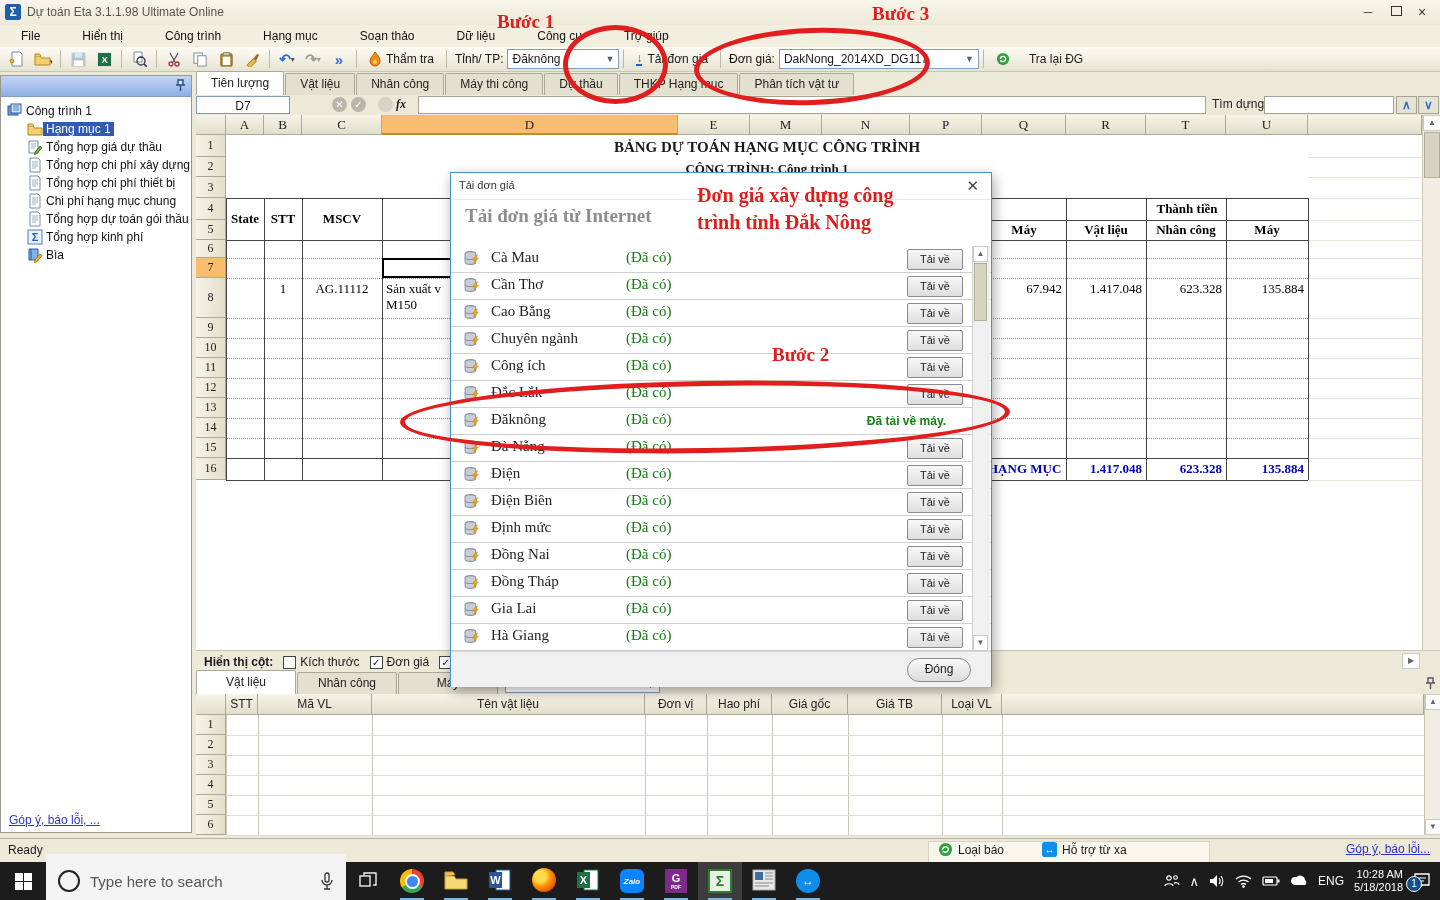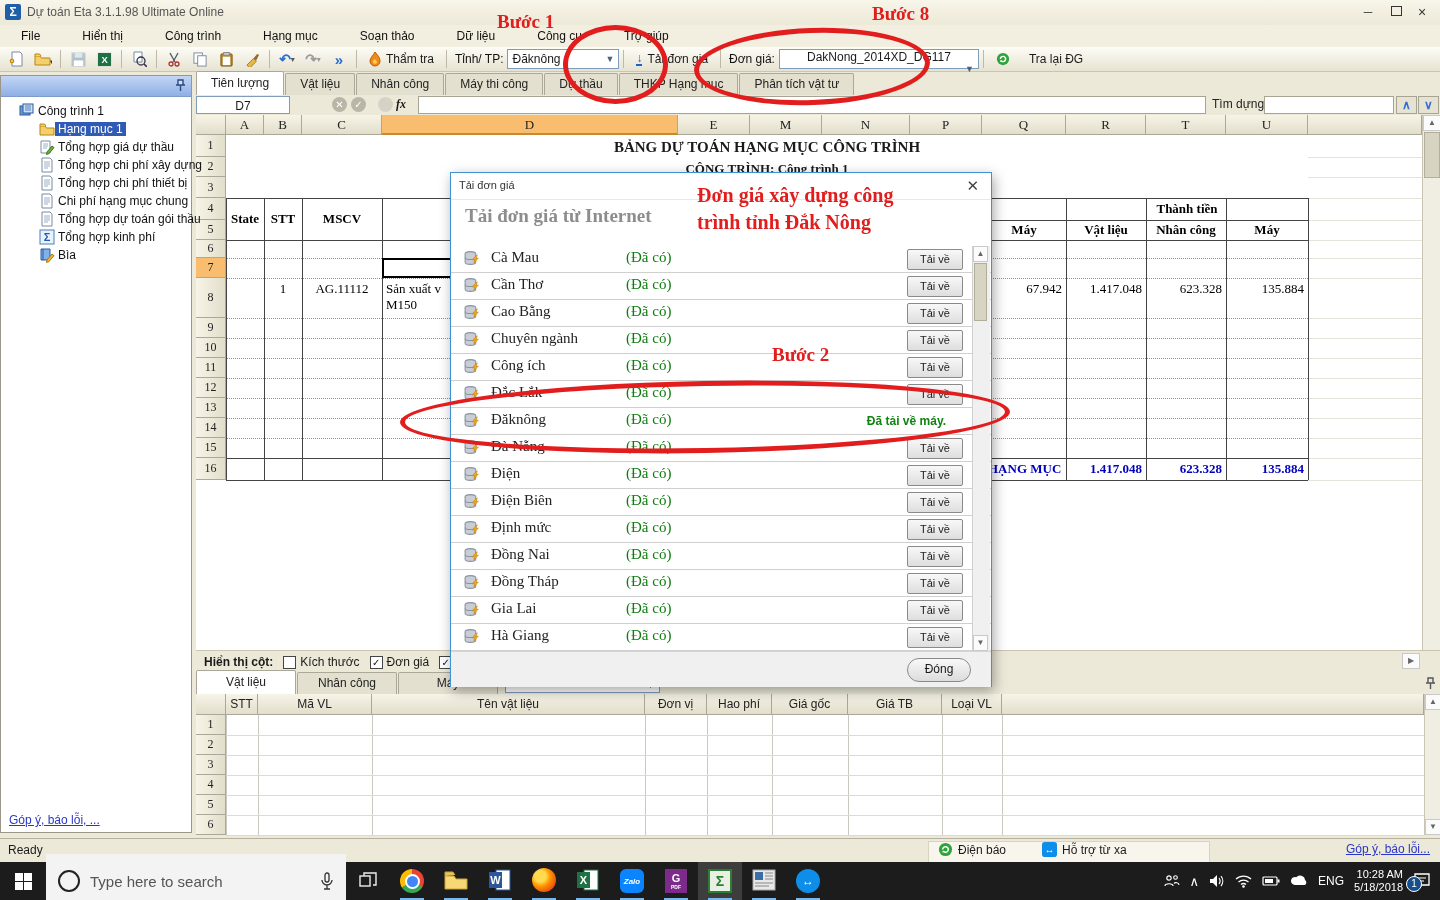"Bước 8" div.abs { text: 8 -> 3 }
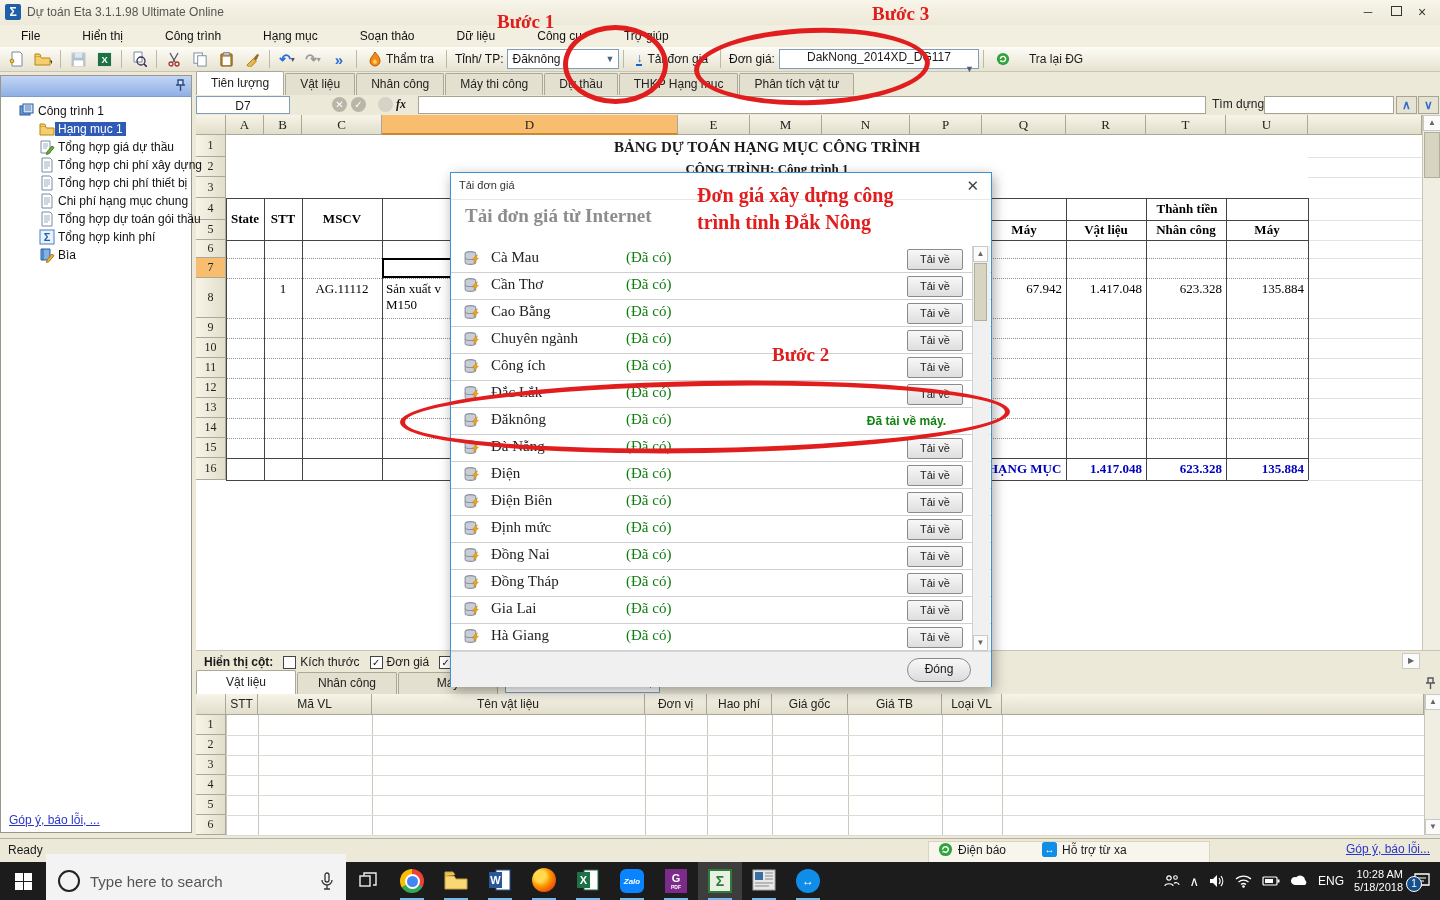"DakNong_2014XD_DG117" div.combo { flex-direction: column -> none }
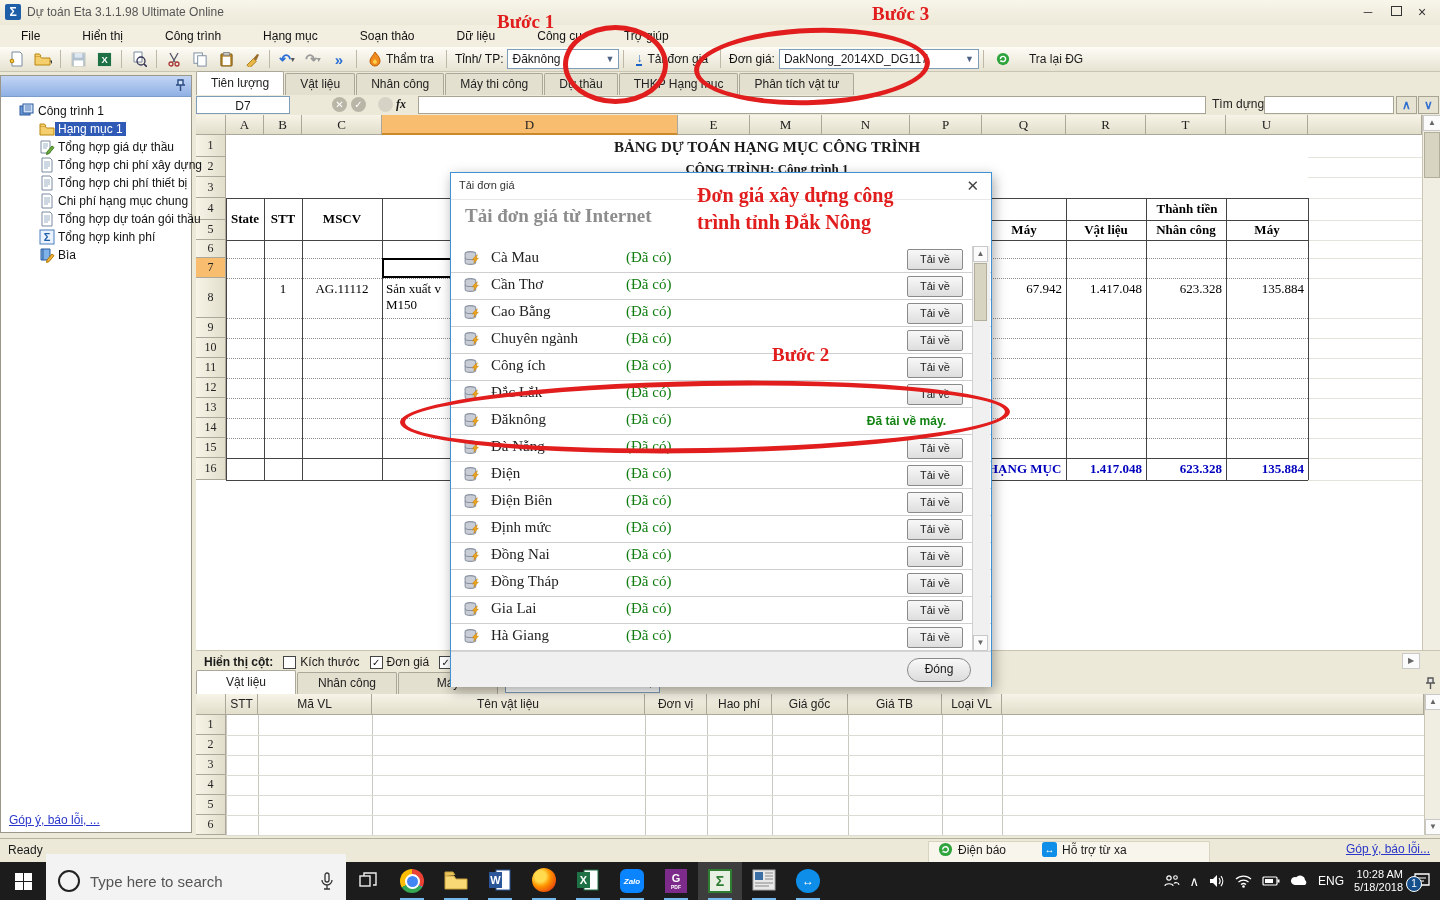"Công trình 1" .tree-item { margin-left: 12px -> none }
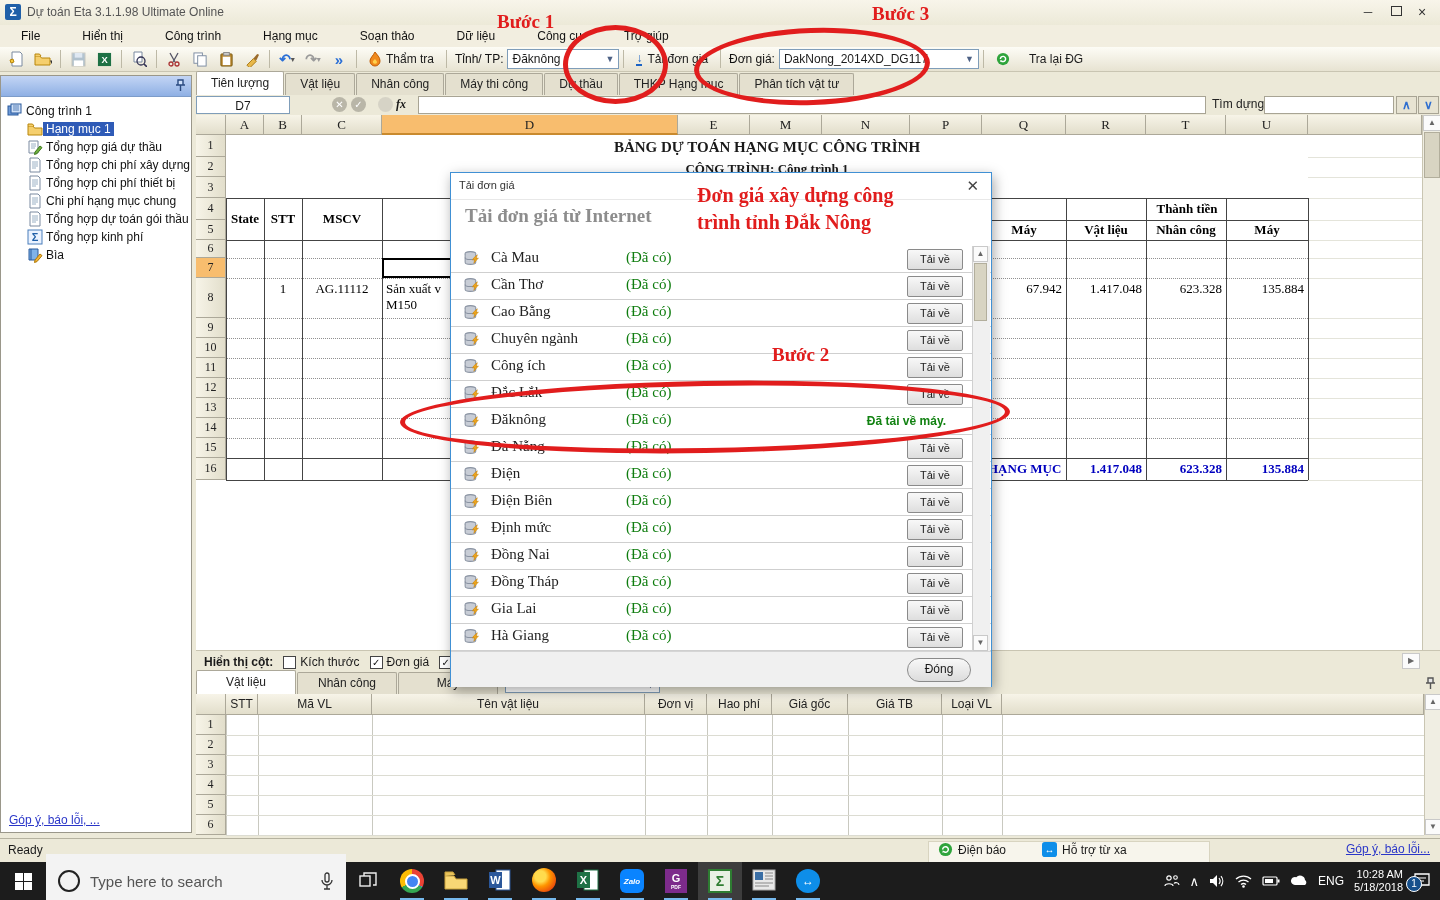"Điện báo" span { text: Điện -> Loại }
